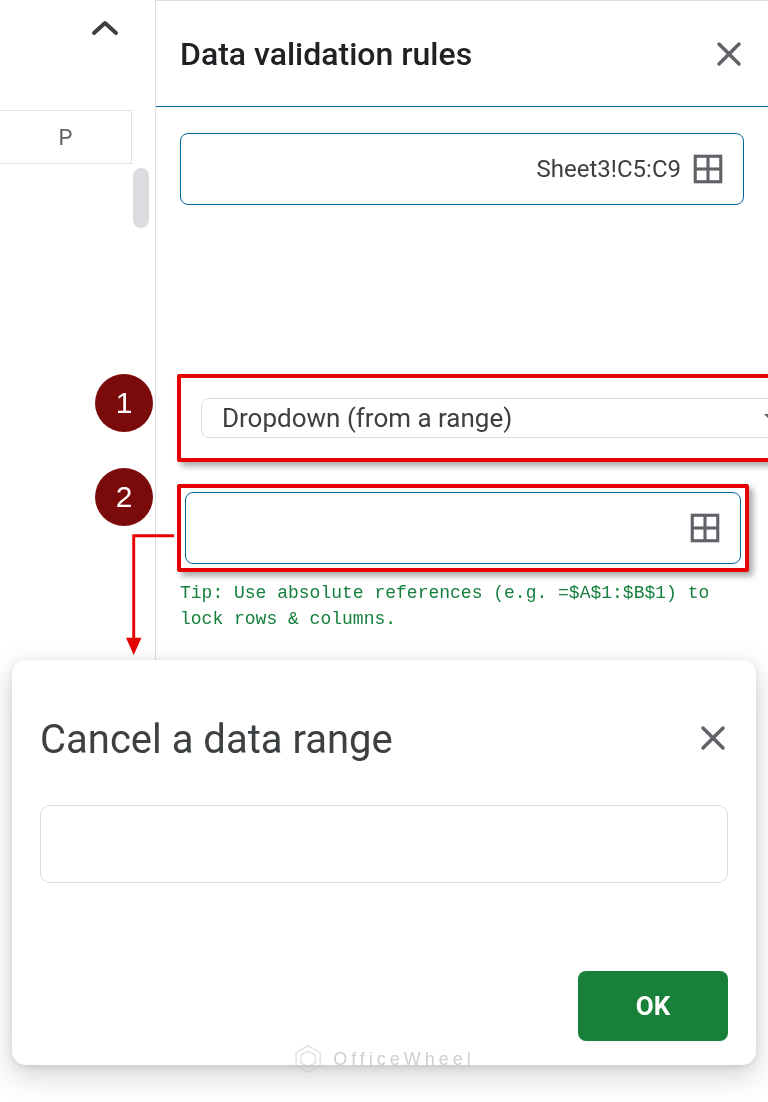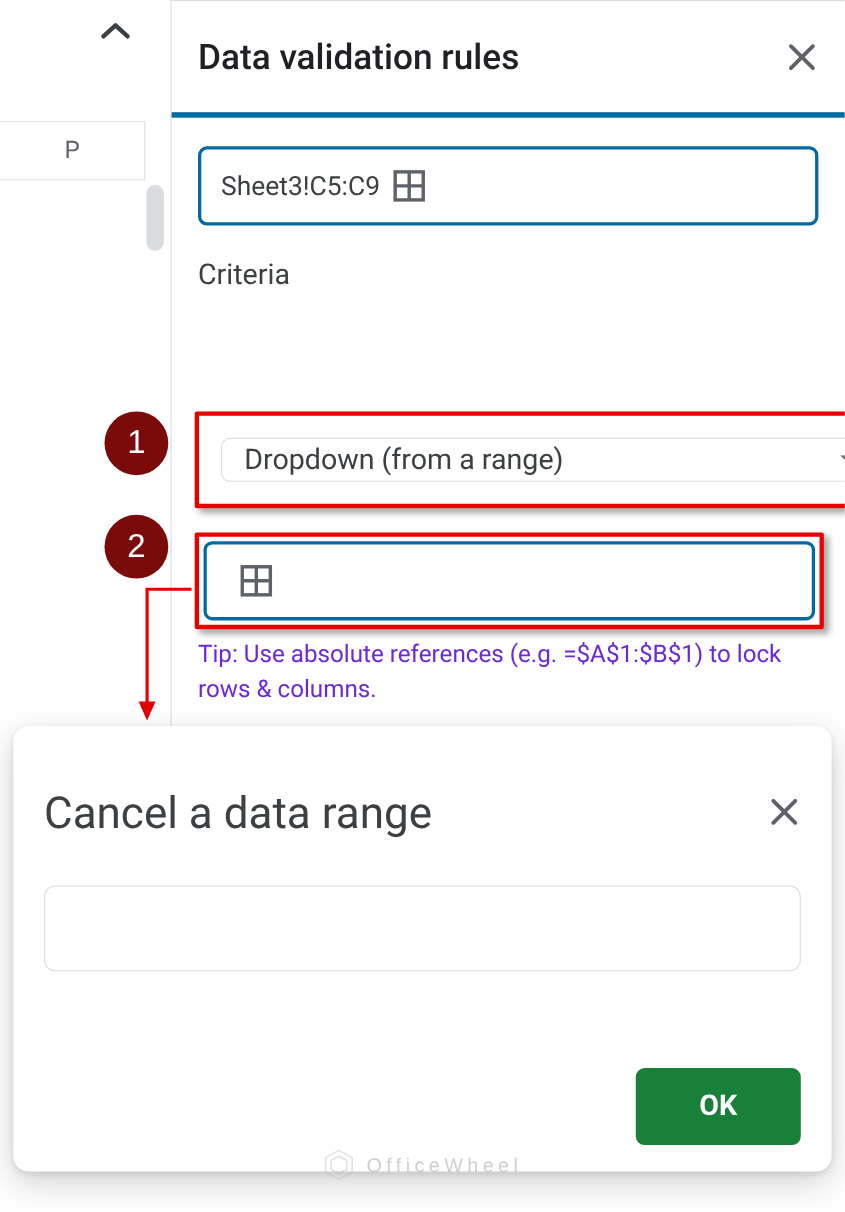"Data validation rules" .panel-header { border-bottom: 5px solid #0369a1 -> 1px solid #0369a1 }
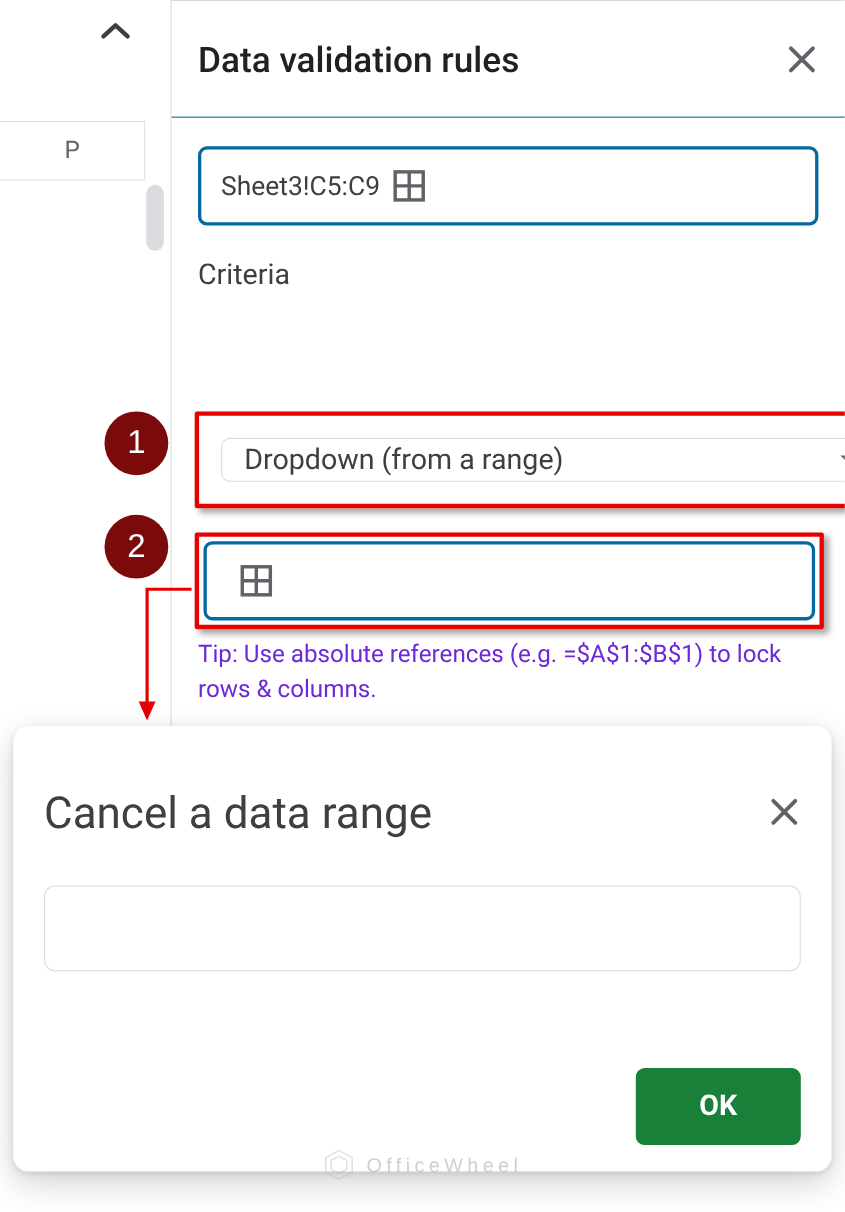"Sheet3!C5:C9" .field { border: 3px solid #0369a1 -> 1px solid #0369a1; justify-content: flex-start -> flex-end }
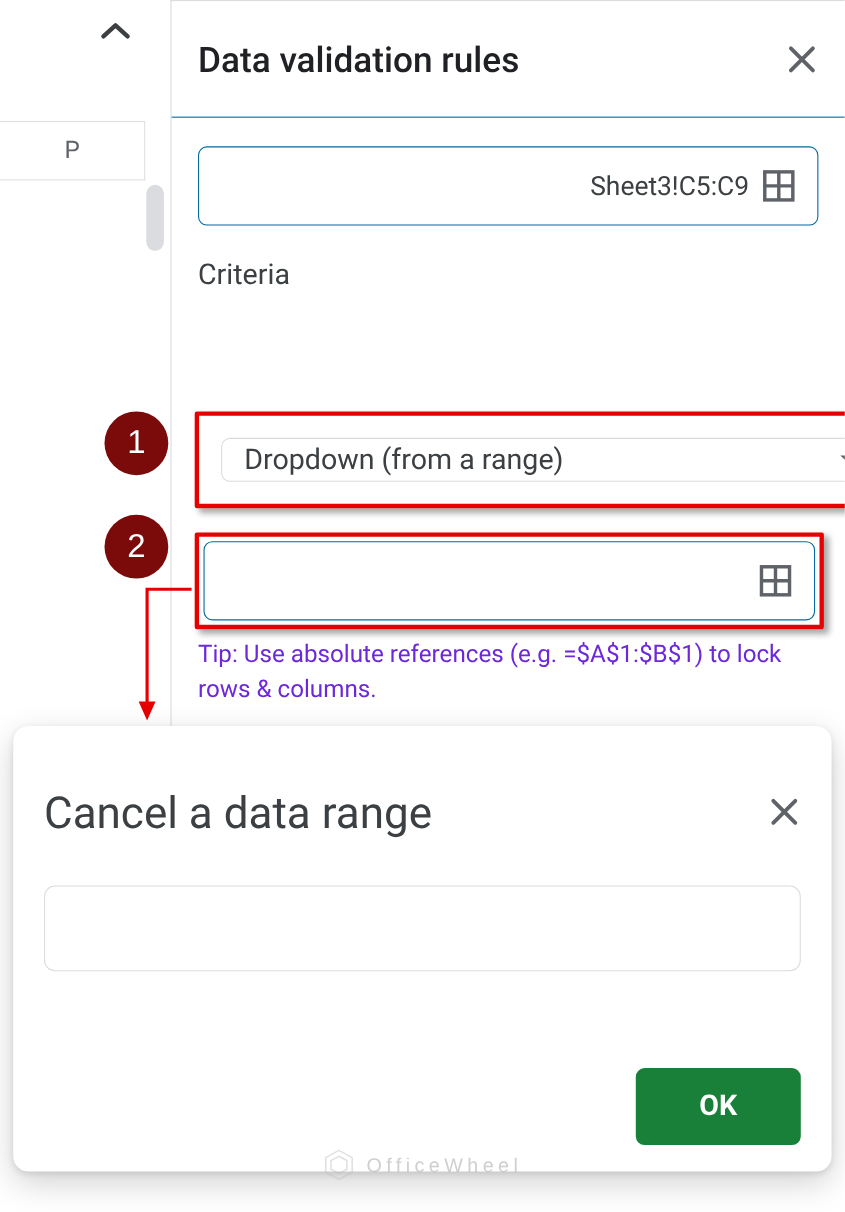"Criteria" div.section { html: <div> <div>Criteria</div> </div> -> none }
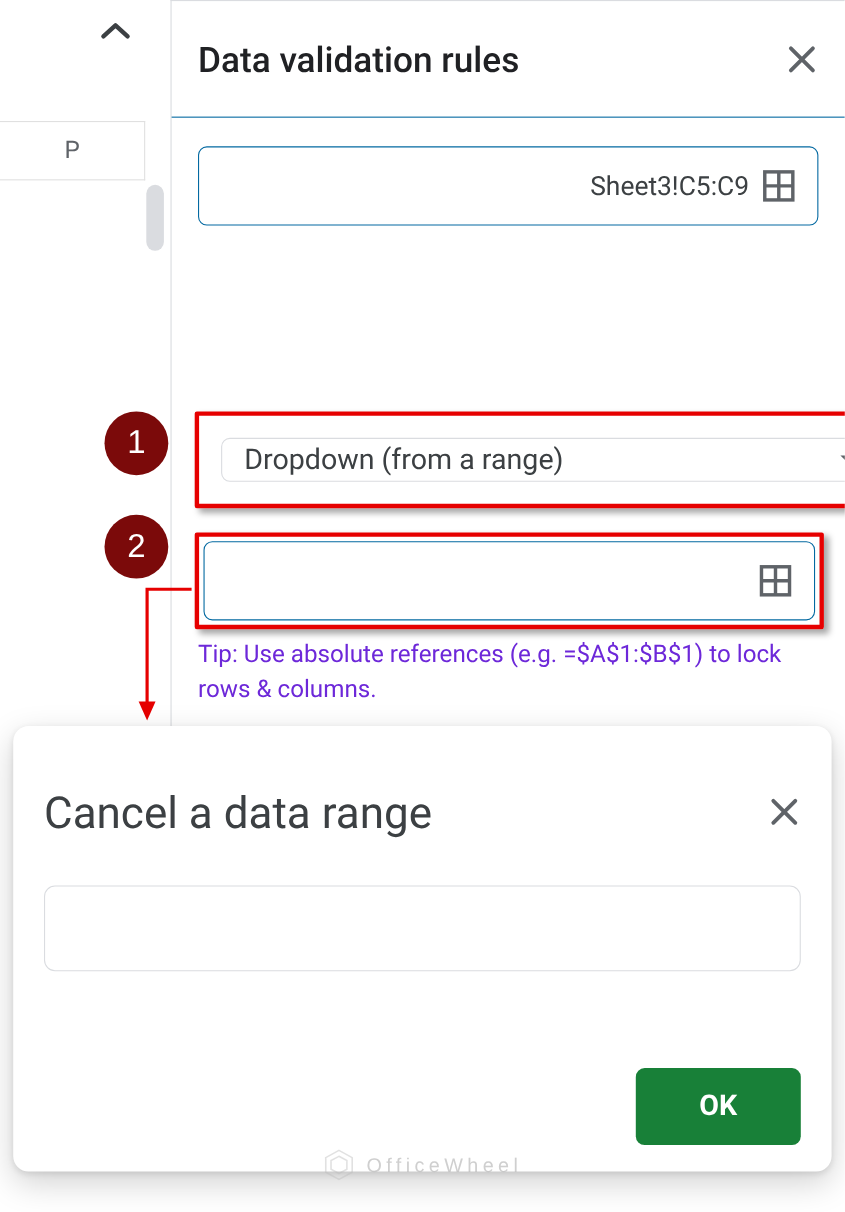"Tip: Use absolute references (e.g." .tip { color: #6d28d9 -> #15803d; font-family: none -> Liberation Mono, monospace; font-size: 22px -> 18px }
